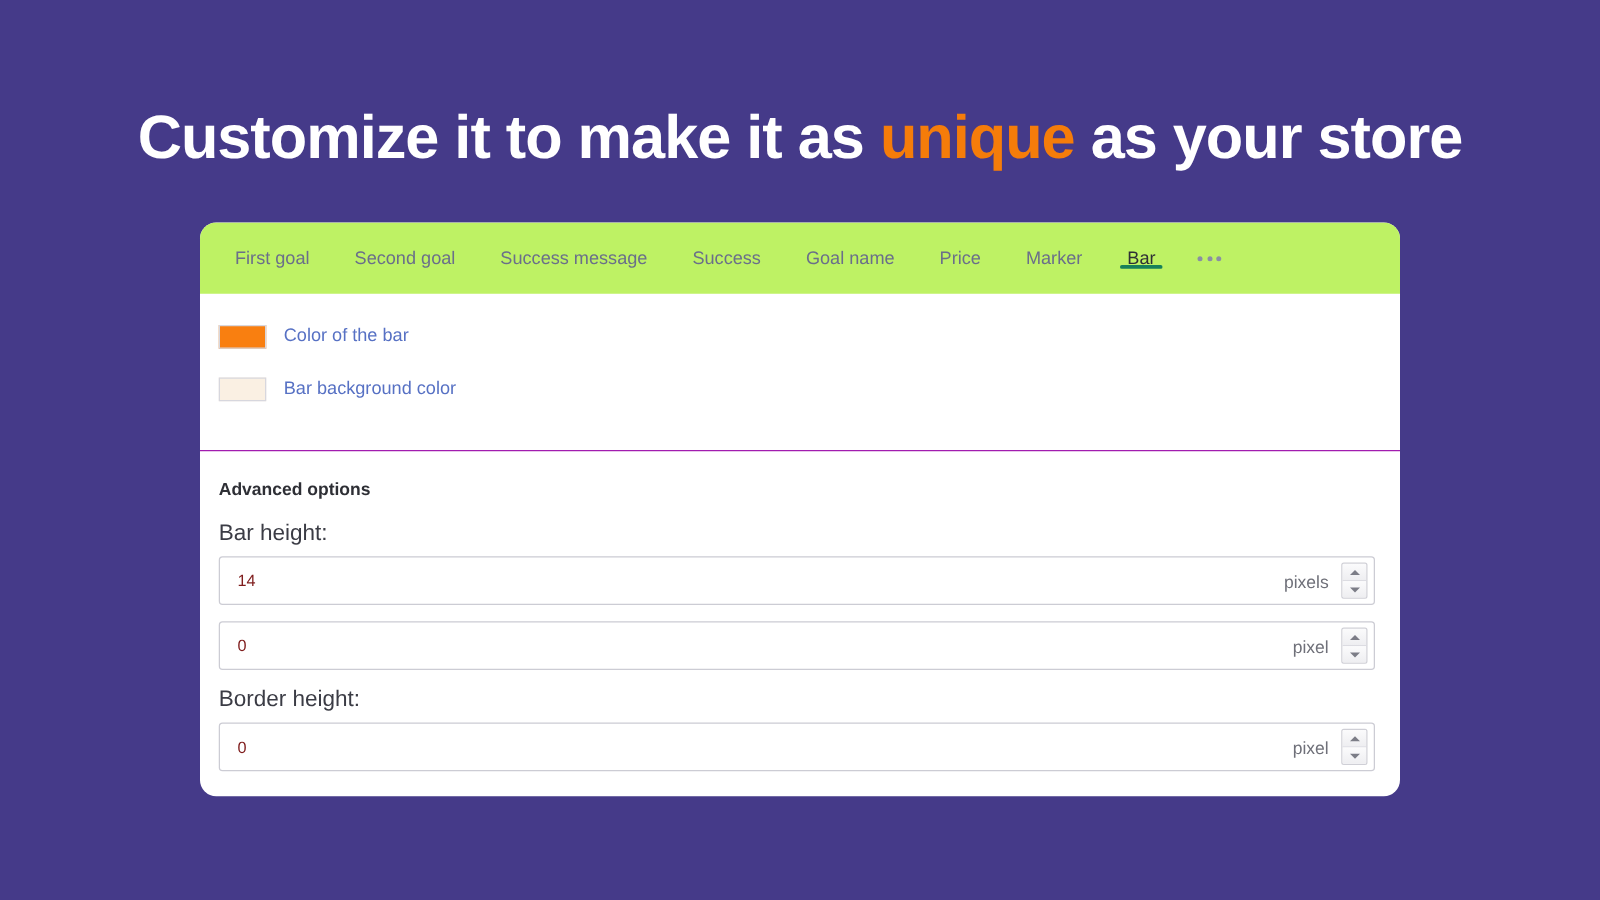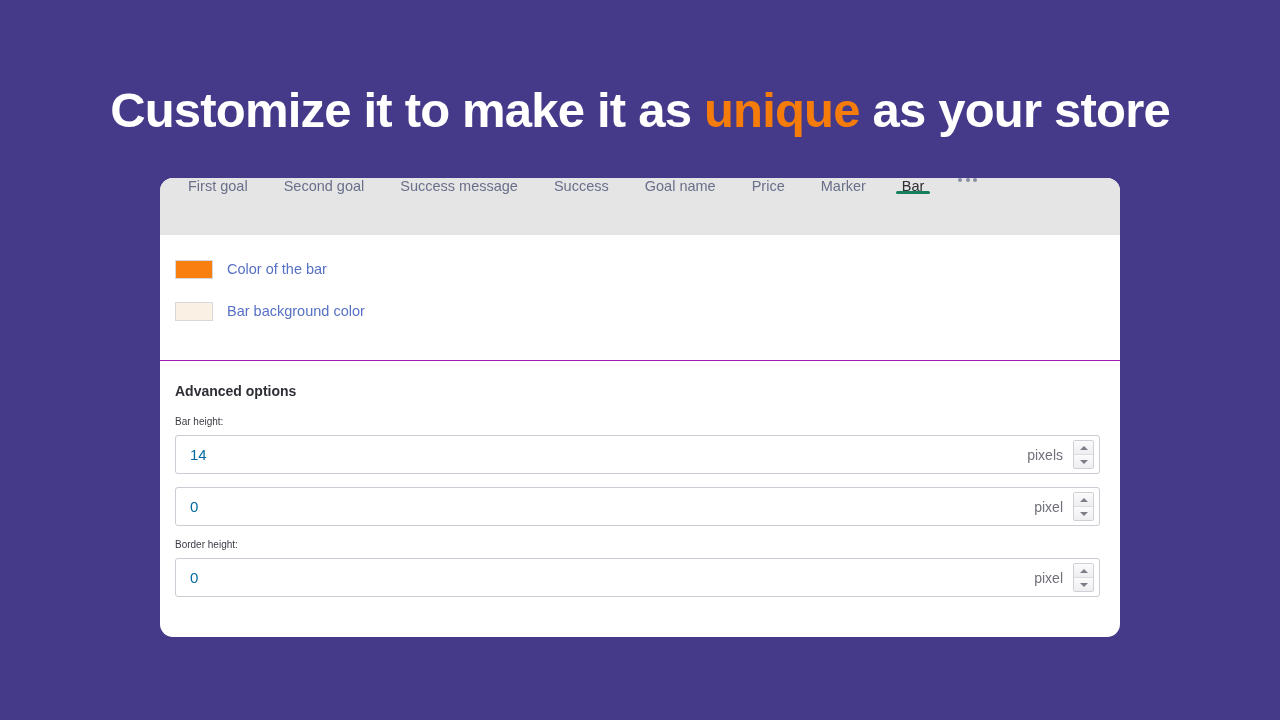"First goal" .tabbar { align-items: flex-start -> center; background: #e5e5e5 -> #bef264 }
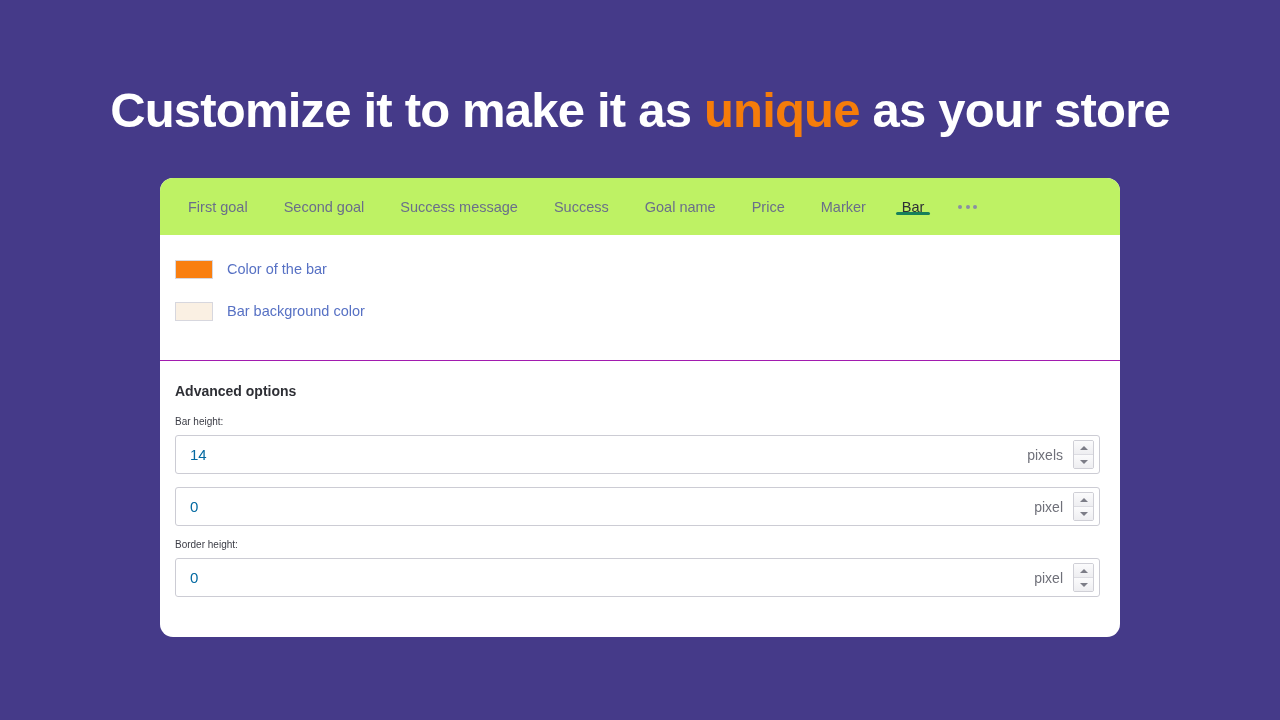"Bar height:" .field-label { font-size: 10px -> 18px }
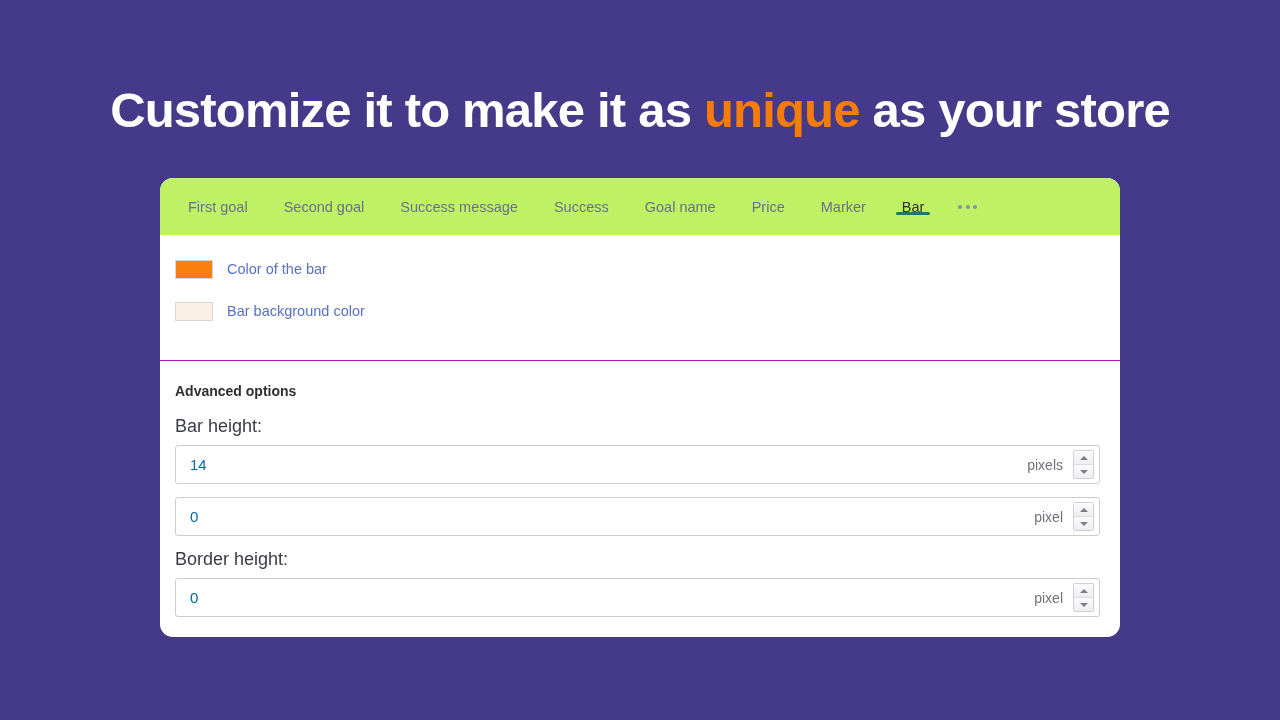"14" .input-value { color: #0369a1 -> #7f1d1d; font-size: 15px -> 13px }
